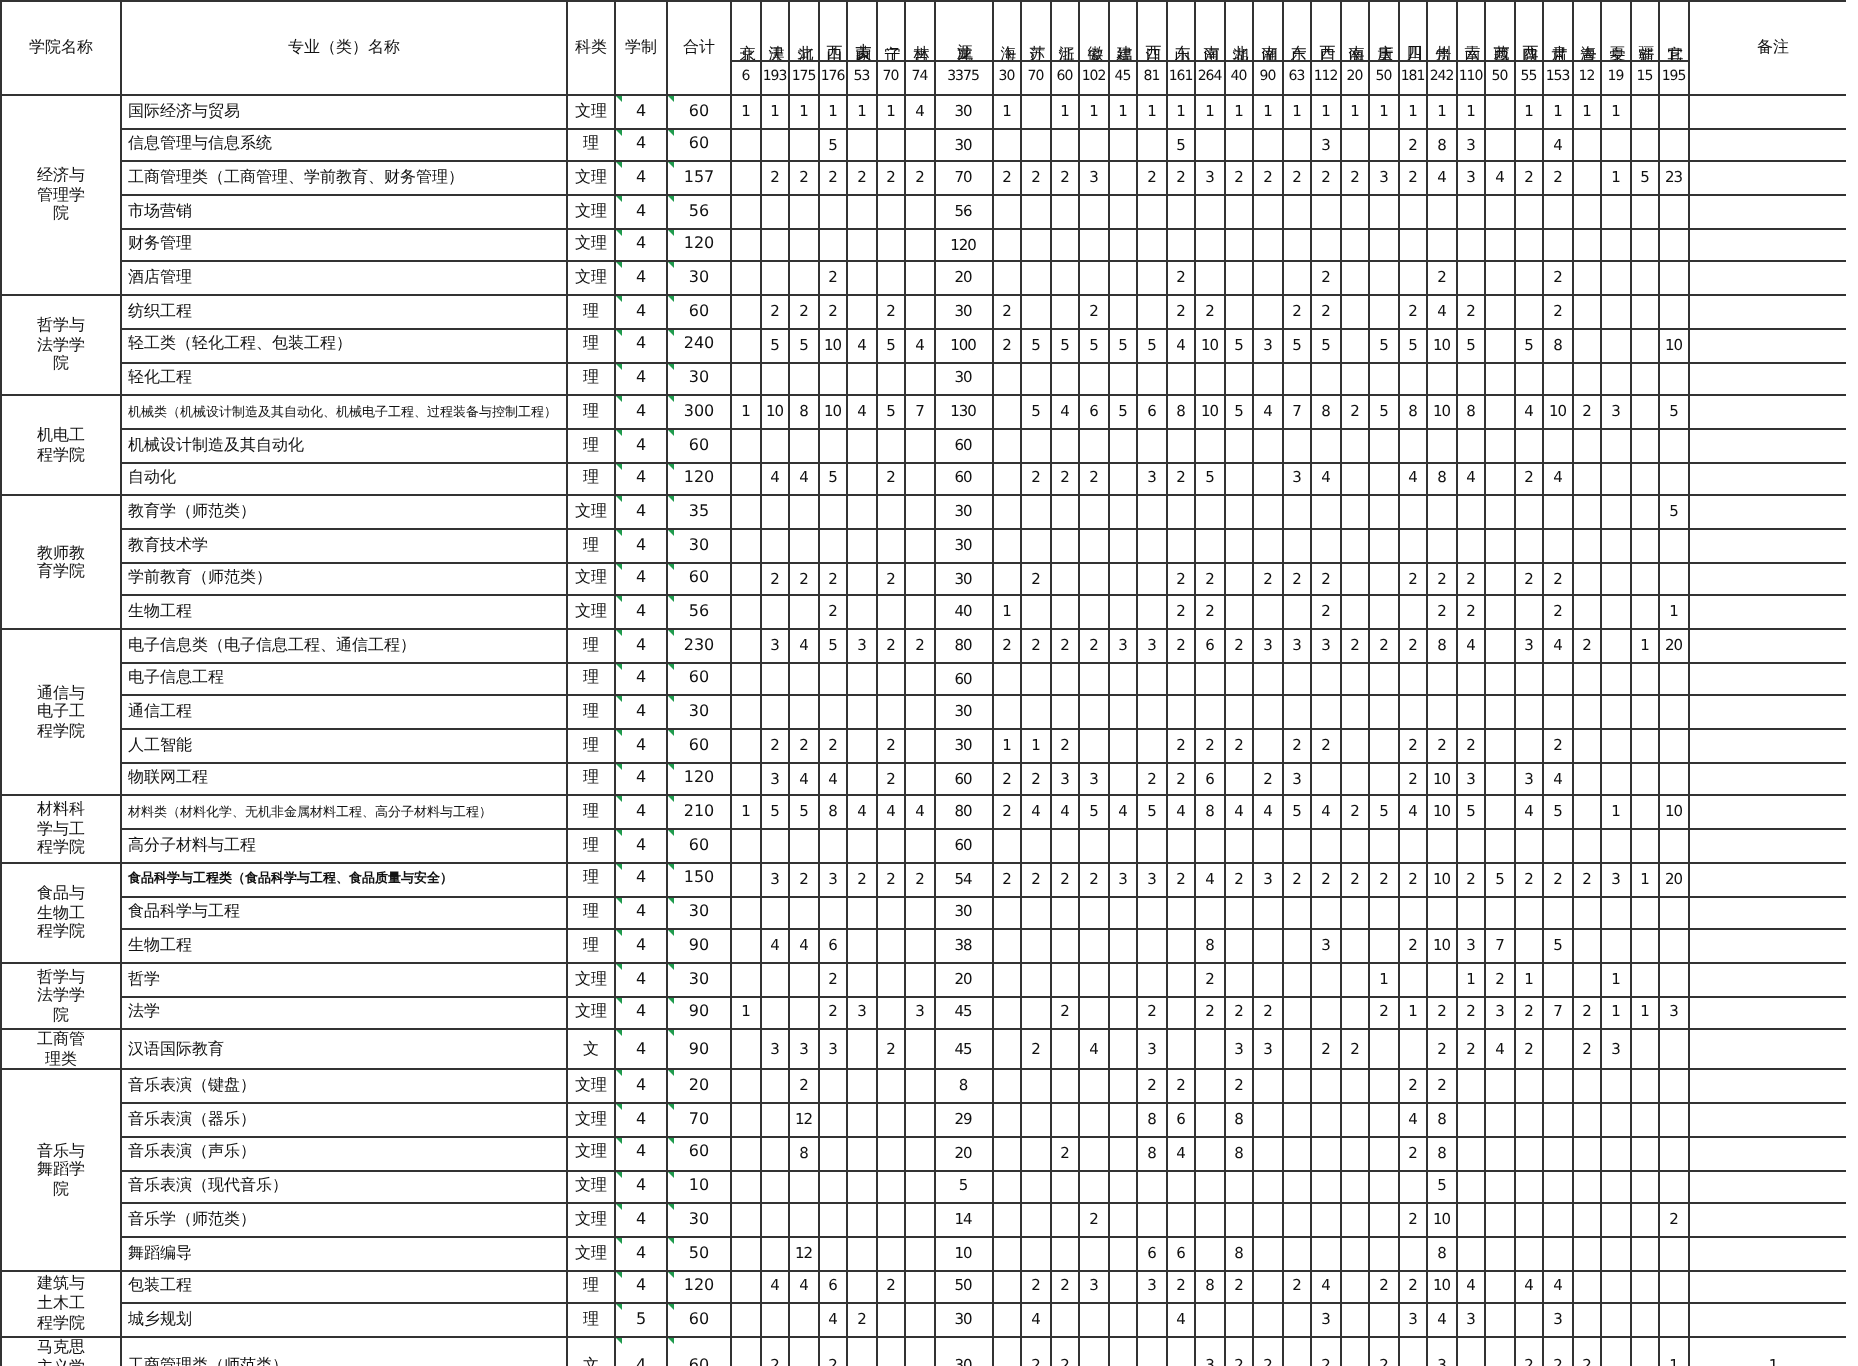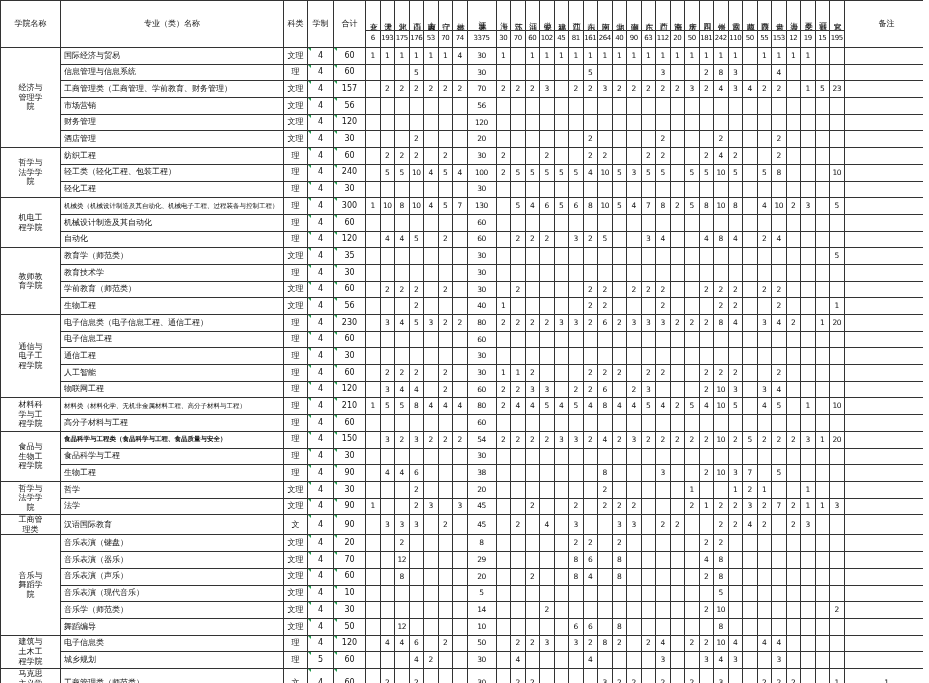"电子信息类" td.major { text: 电子信息类 -> 包装工程 }
